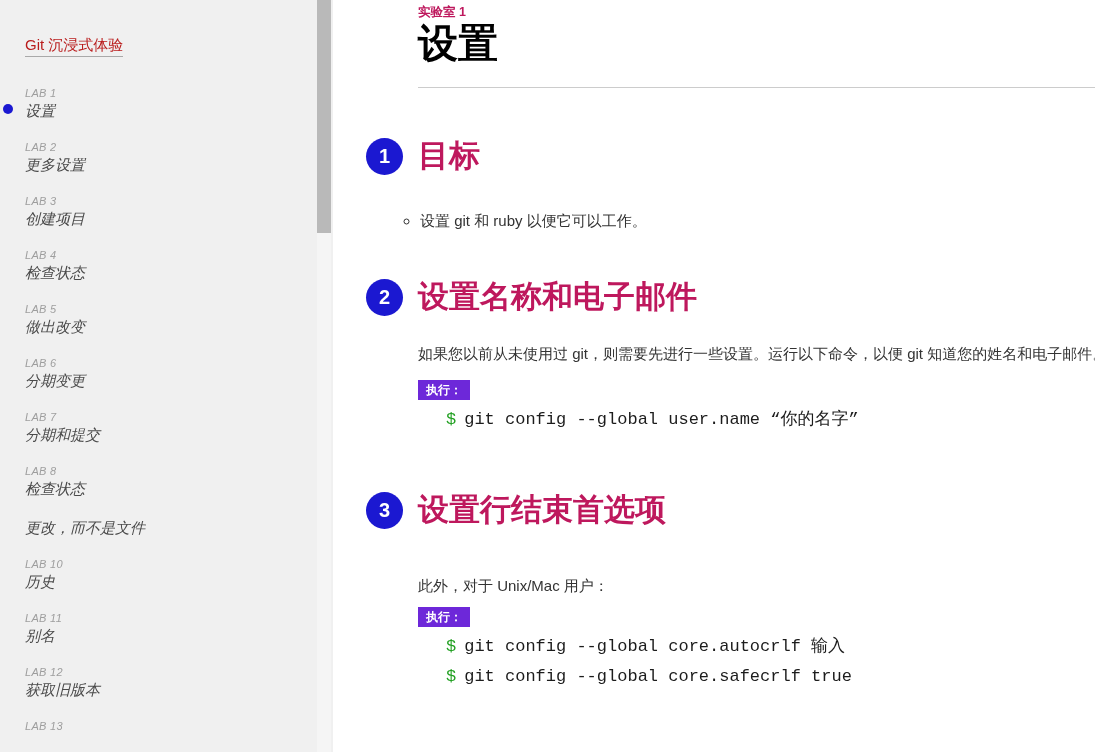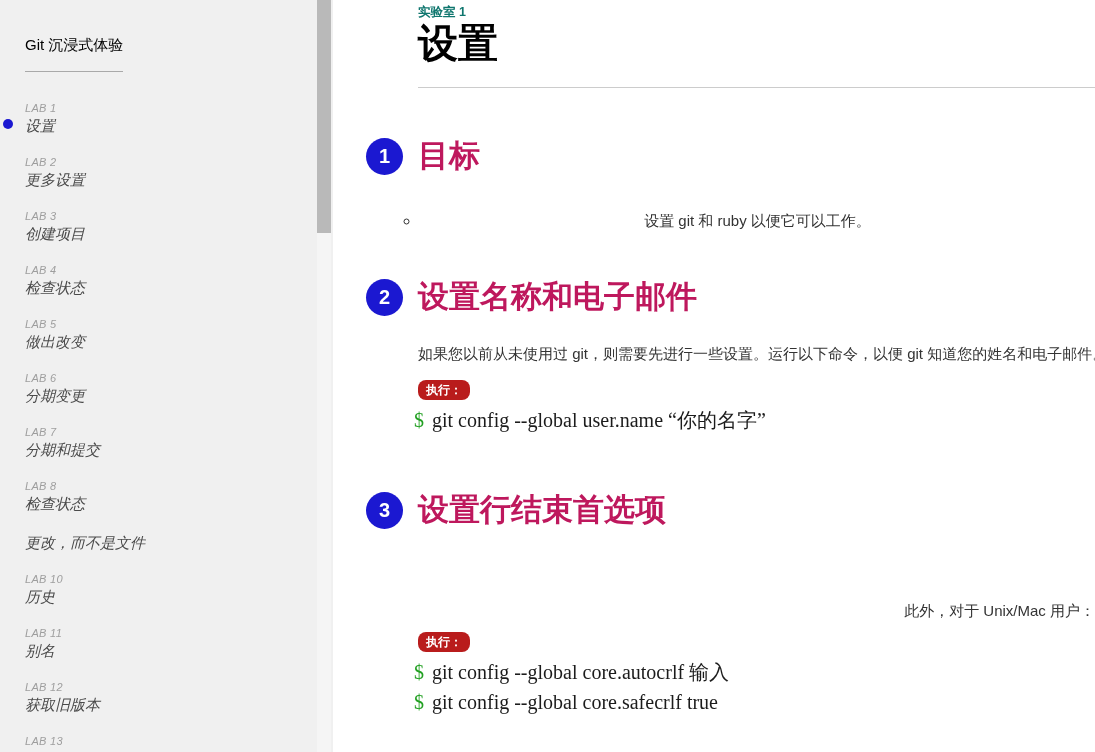"实验室 1" .kicker { color: #0f766e -> #be185d }
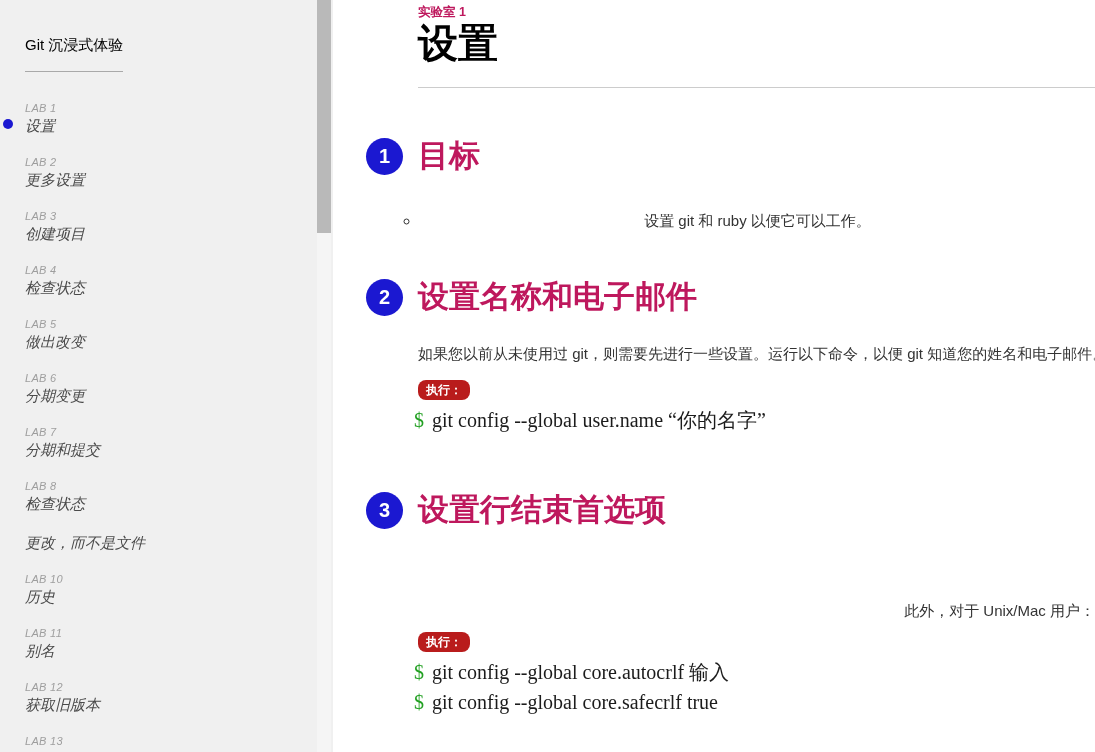"Git 沉浸式体验" .sidebar-title { color: #000000 -> #b91c1c; padding-bottom: 16px -> 1px }
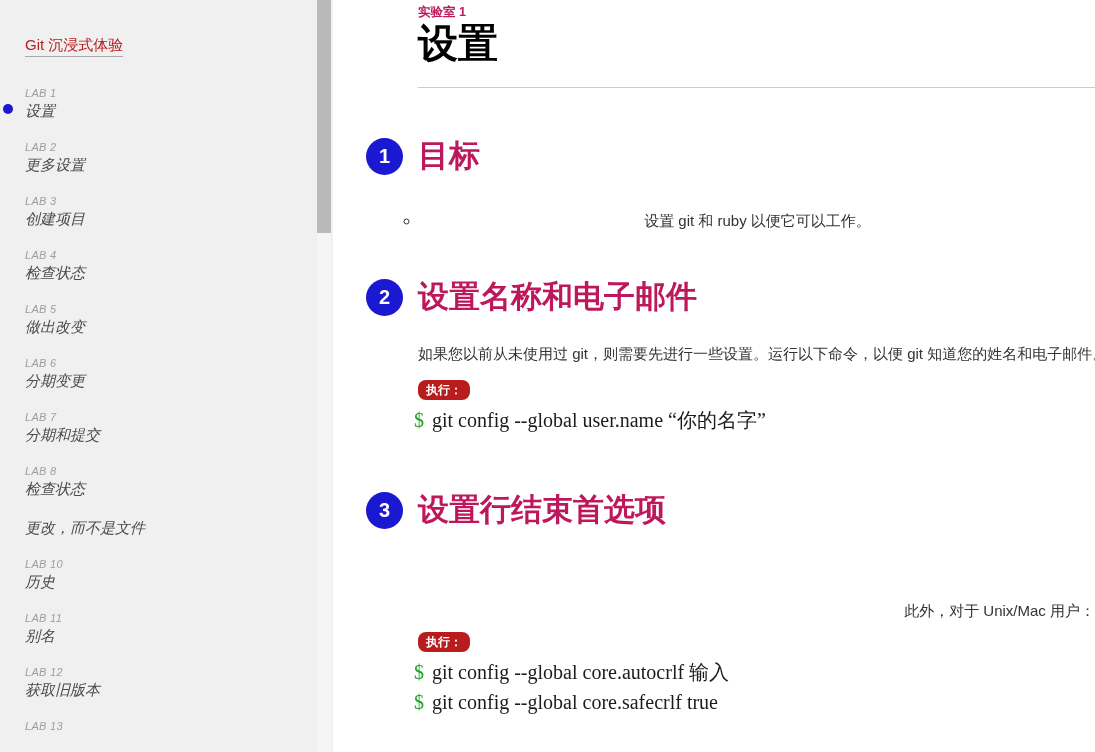"设置 git 和 ruby 以便它可以工作。" ul.goal-list { text-align: center -> none }
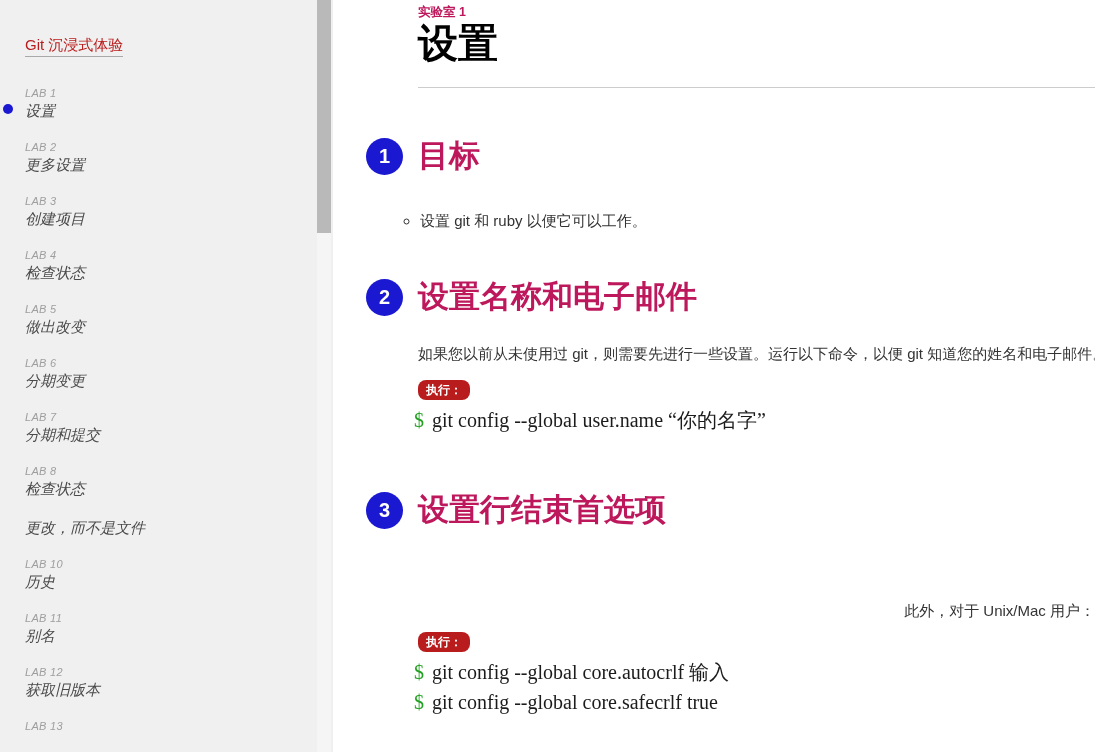"执行：" .exec-badge { background: #b91c1c -> #6d28d9; border-radius: 8px -> 0 }
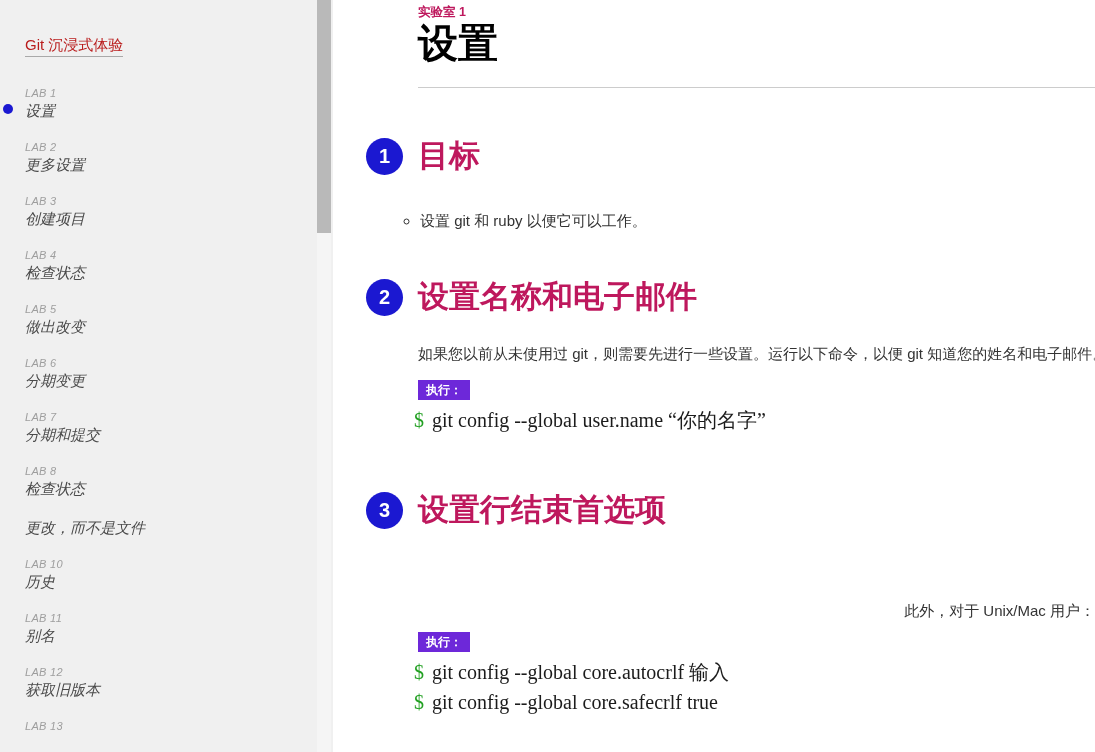"$ git config --global user.name" .code-block { font-family: Liberation Serif, serif -> Liberation Mono, monospace; font-size: 20px -> 17px; margin: 11px 0 0 81px -> 11px 0 0 113px }
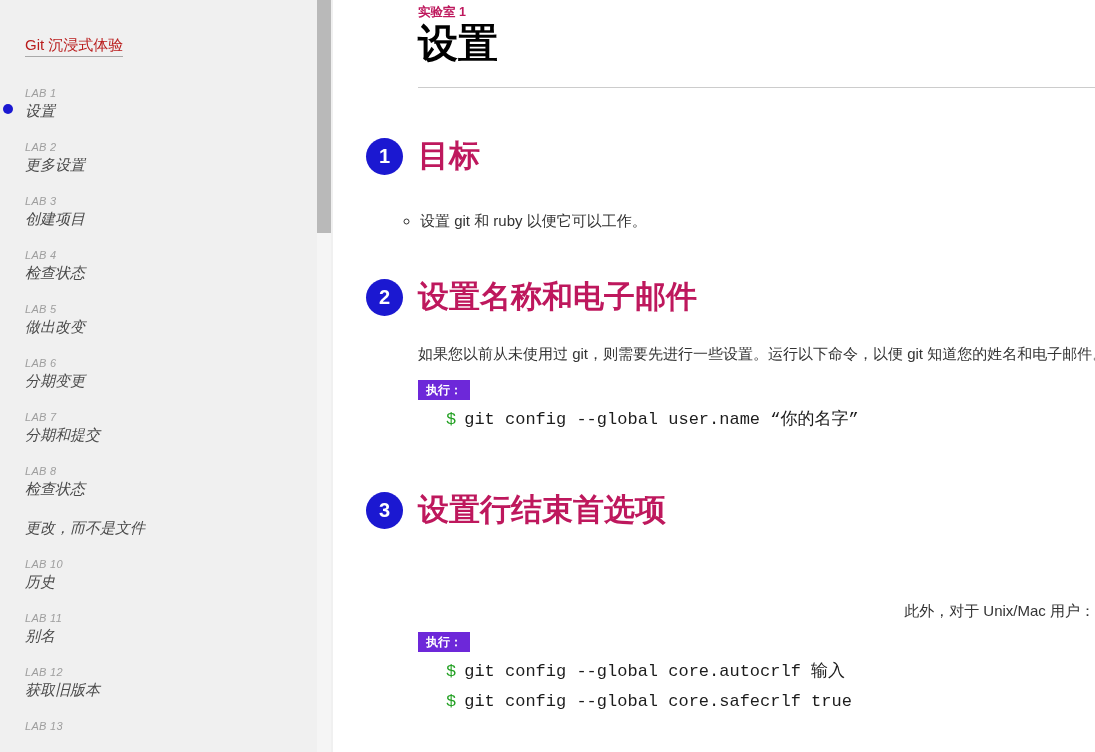"此外，对于 Unix/Mac 用户：" .intro-s3 { margin-top: 70px -> 45px; text-align: right -> none }
